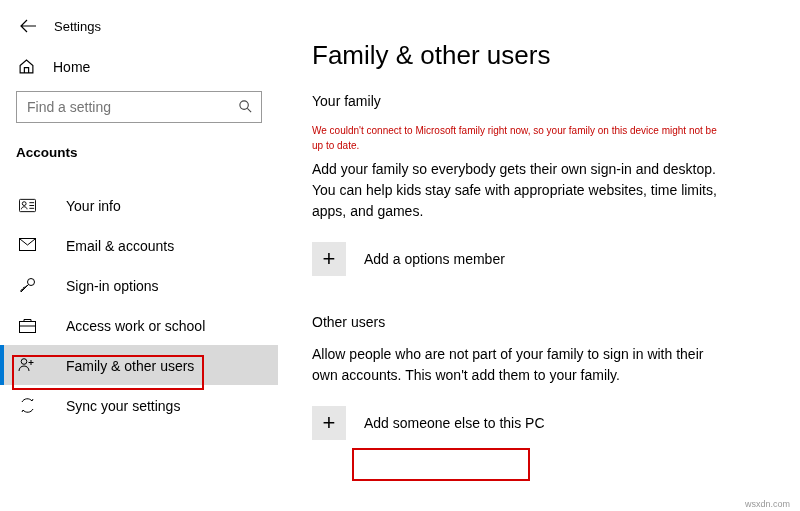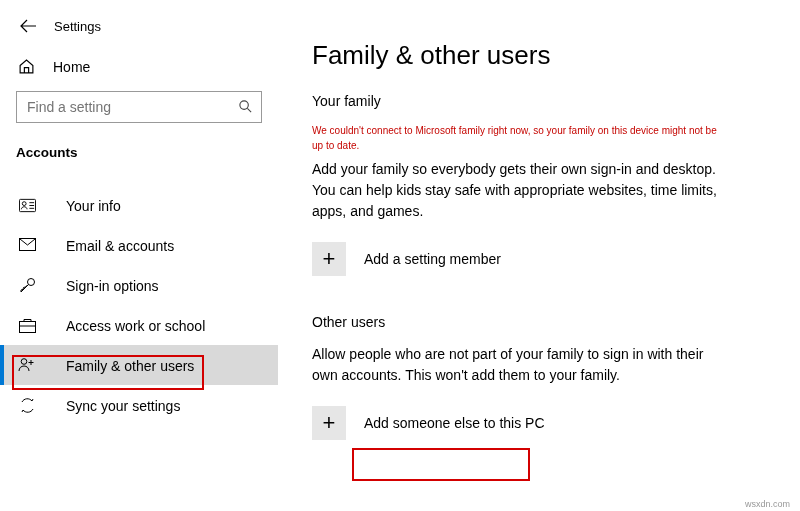"Add a setting member" span { text: setting -> options }
